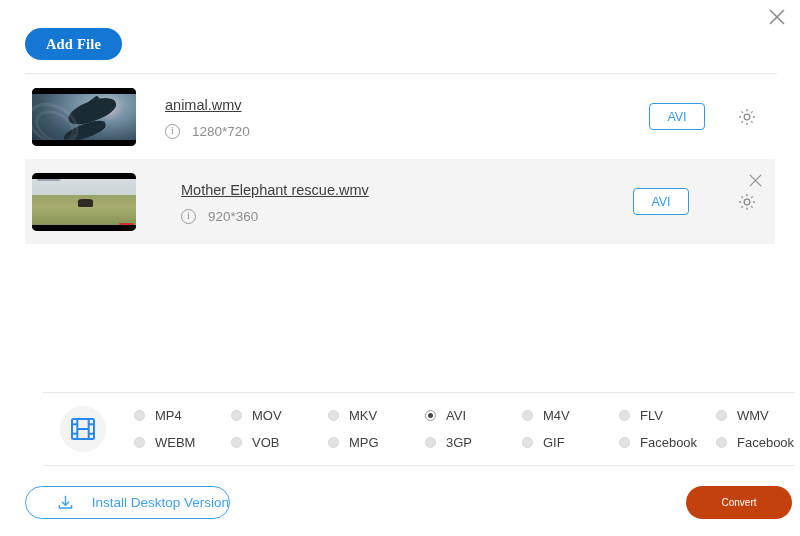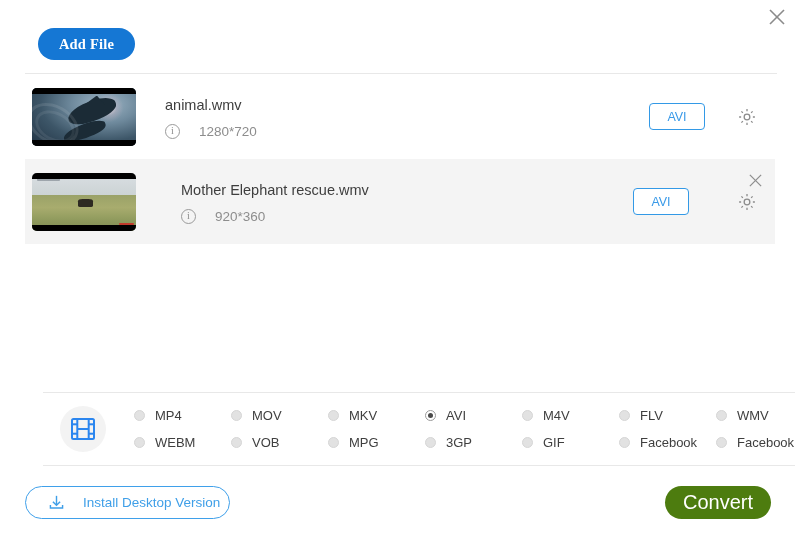"Add File" .addfile-wrap { left: 38px -> 25px }
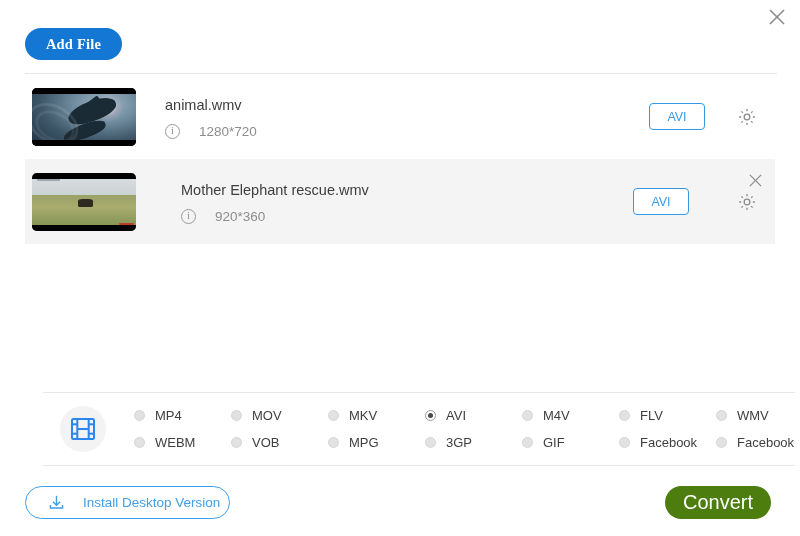"animal.wmv" .file-name { text-decoration: none -> underline }
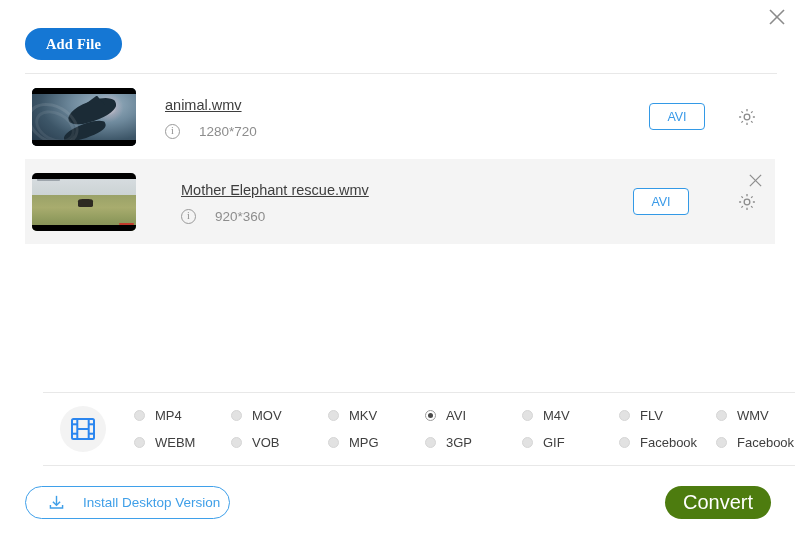"1280*720" .file-res { margin-left: 19px -> 12px }
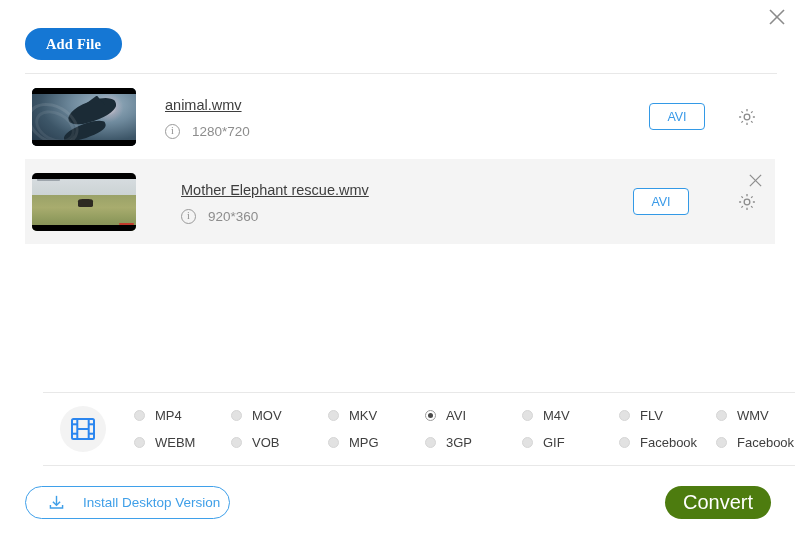"Install Desktop Version" .install-btn { justify-content: none -> flex-end }
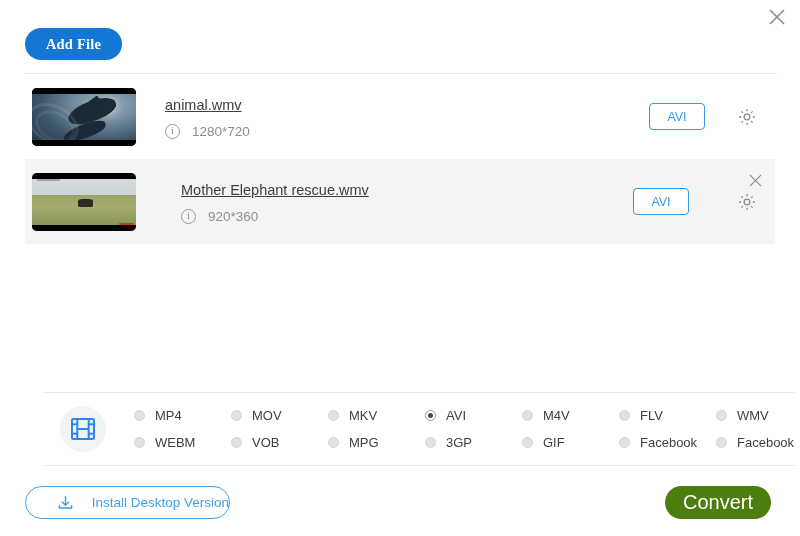"Convert" .convert-btn { background: #4d7c0f -> #c2410c; font-size: 20px -> 10px; right: 29px -> 8px }
